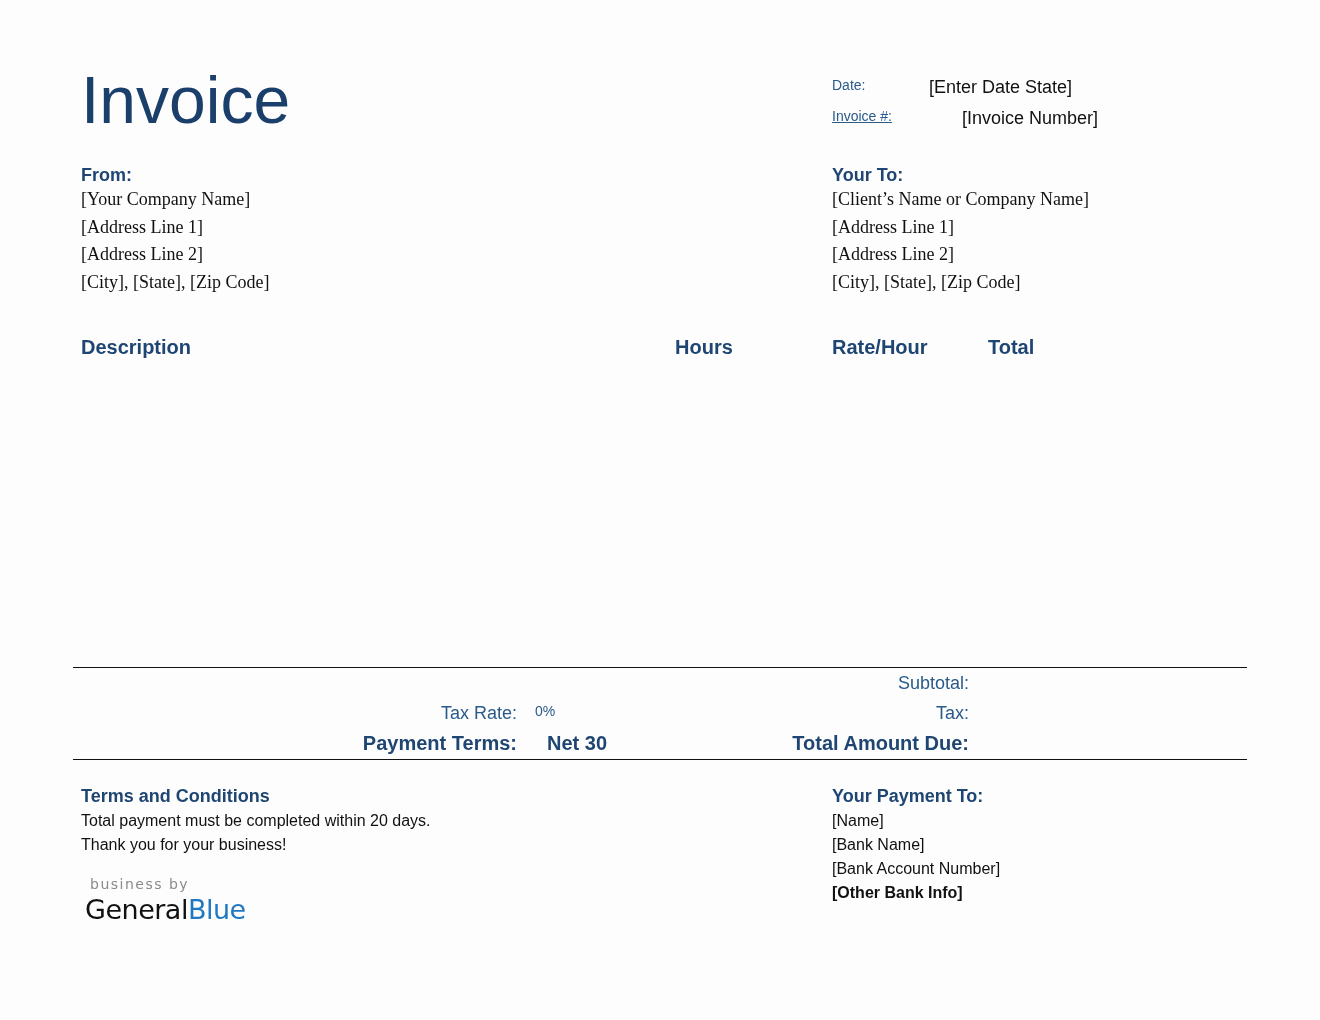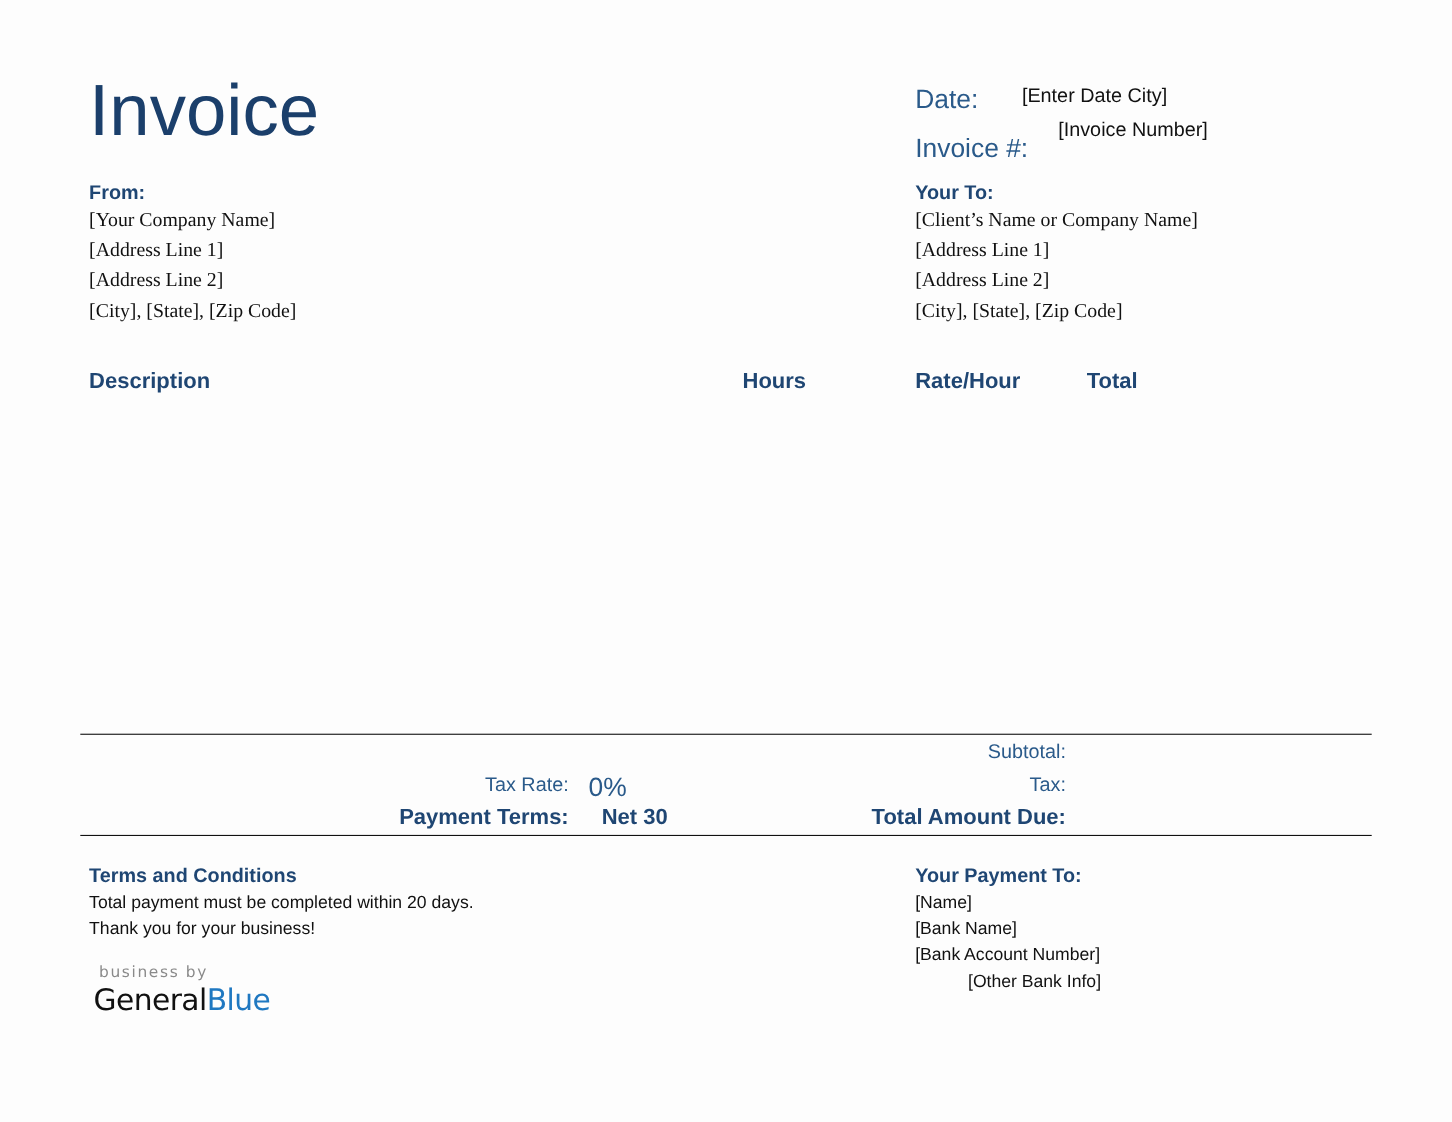"Date:" .meta-label { font-size: 24px -> 14px }
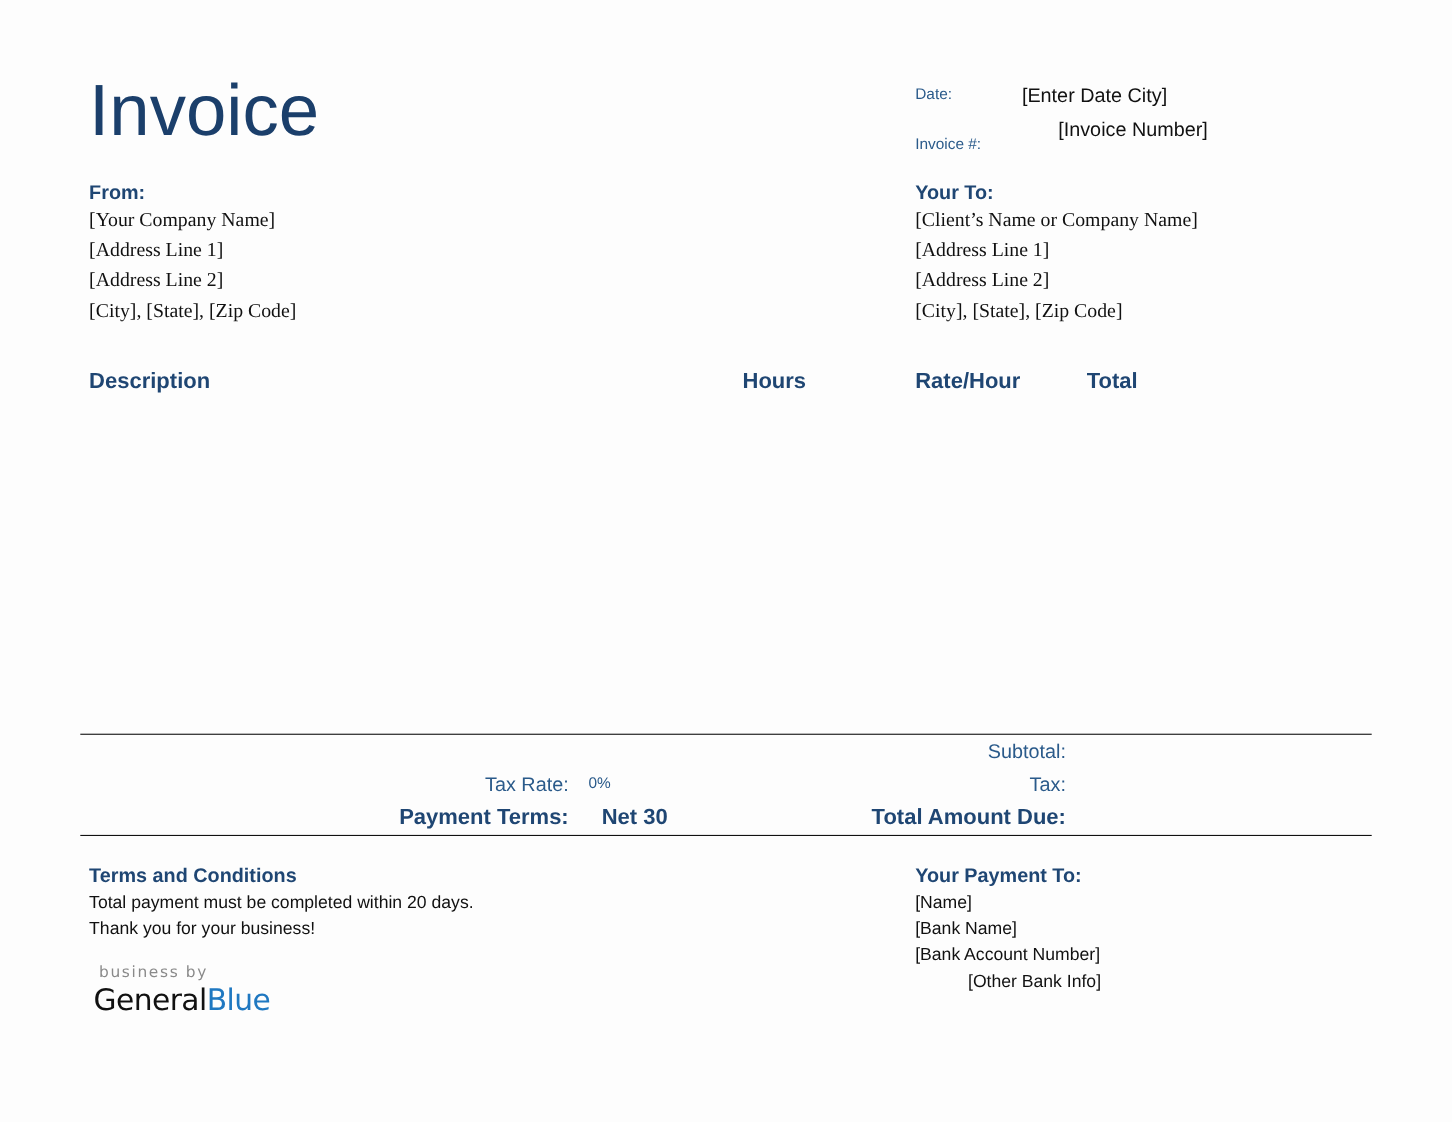"[Enter Date City]" div.abs { text: City -> State }
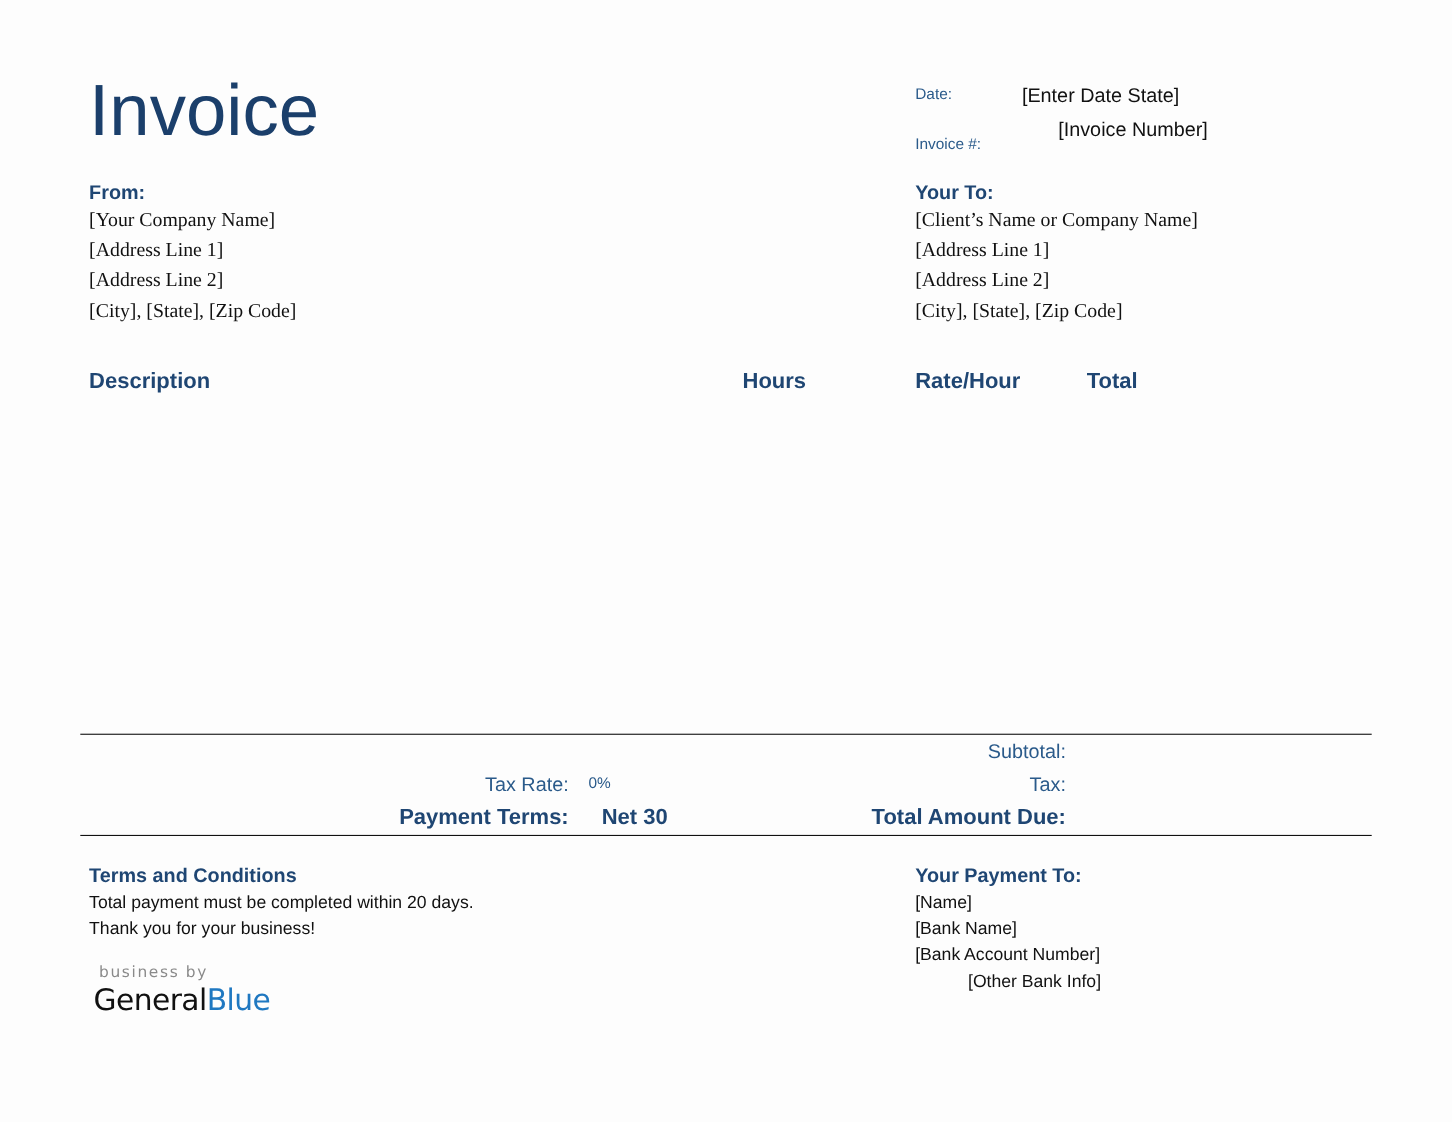"Invoice #:" div.abs { text-decoration: none -> underline; top: 122px -> 108px }
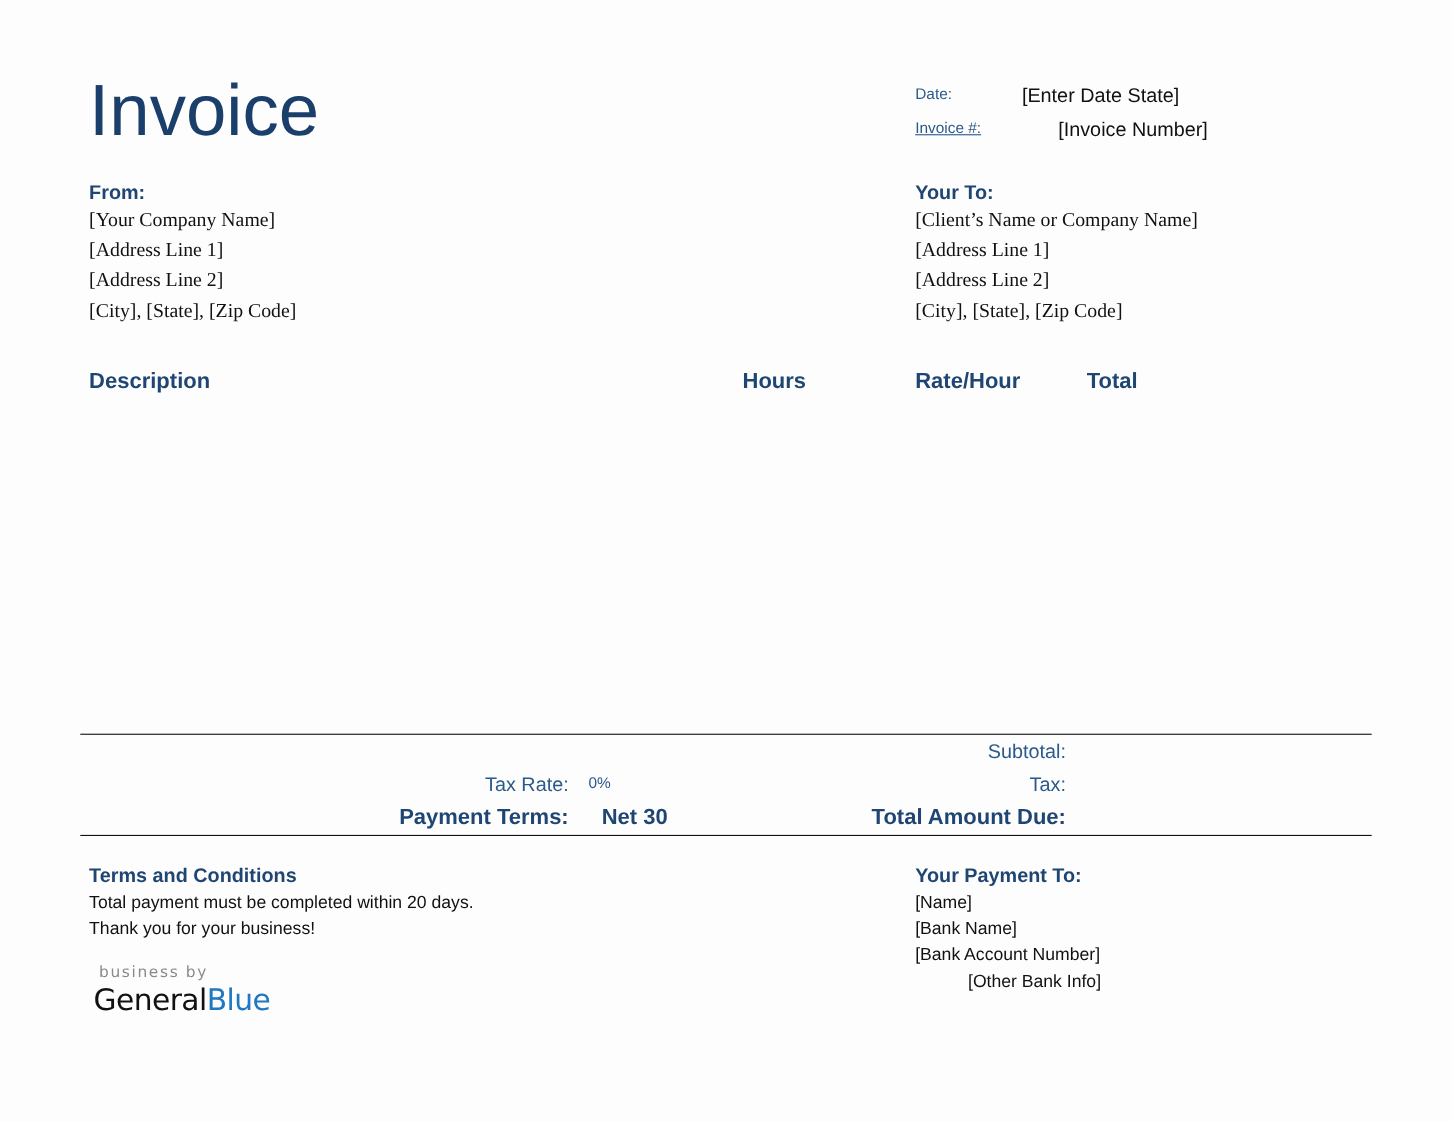"[Other Bank Info]" div.abs { font-weight: none -> bold; left: 880px -> 832px }
